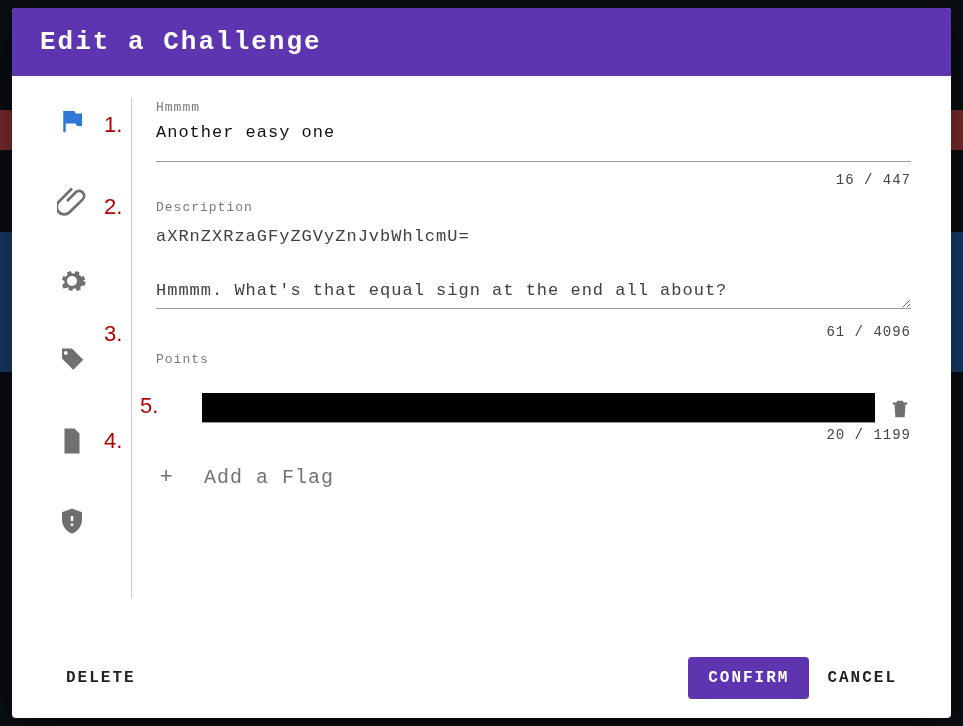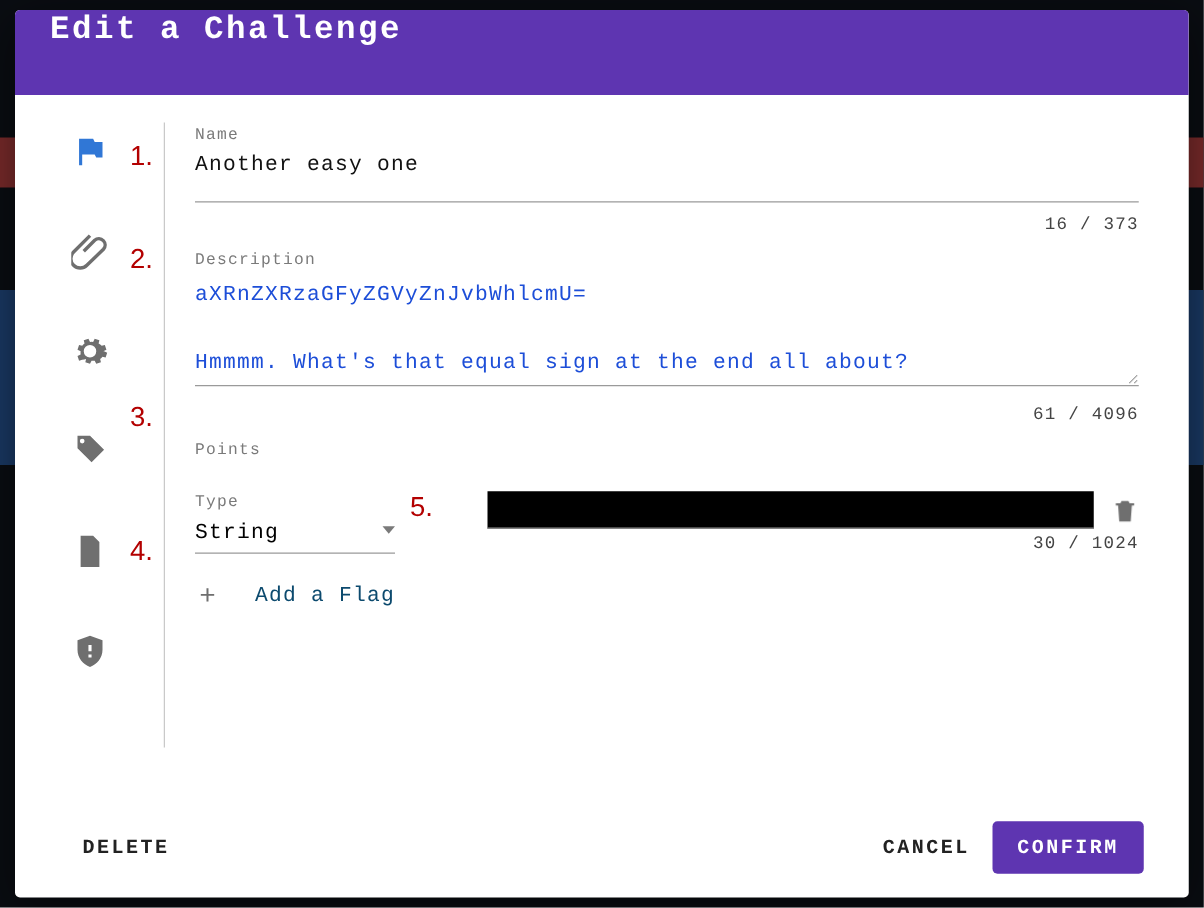"Edit a Challenge" .modal-header { align-items: flex-start -> center }
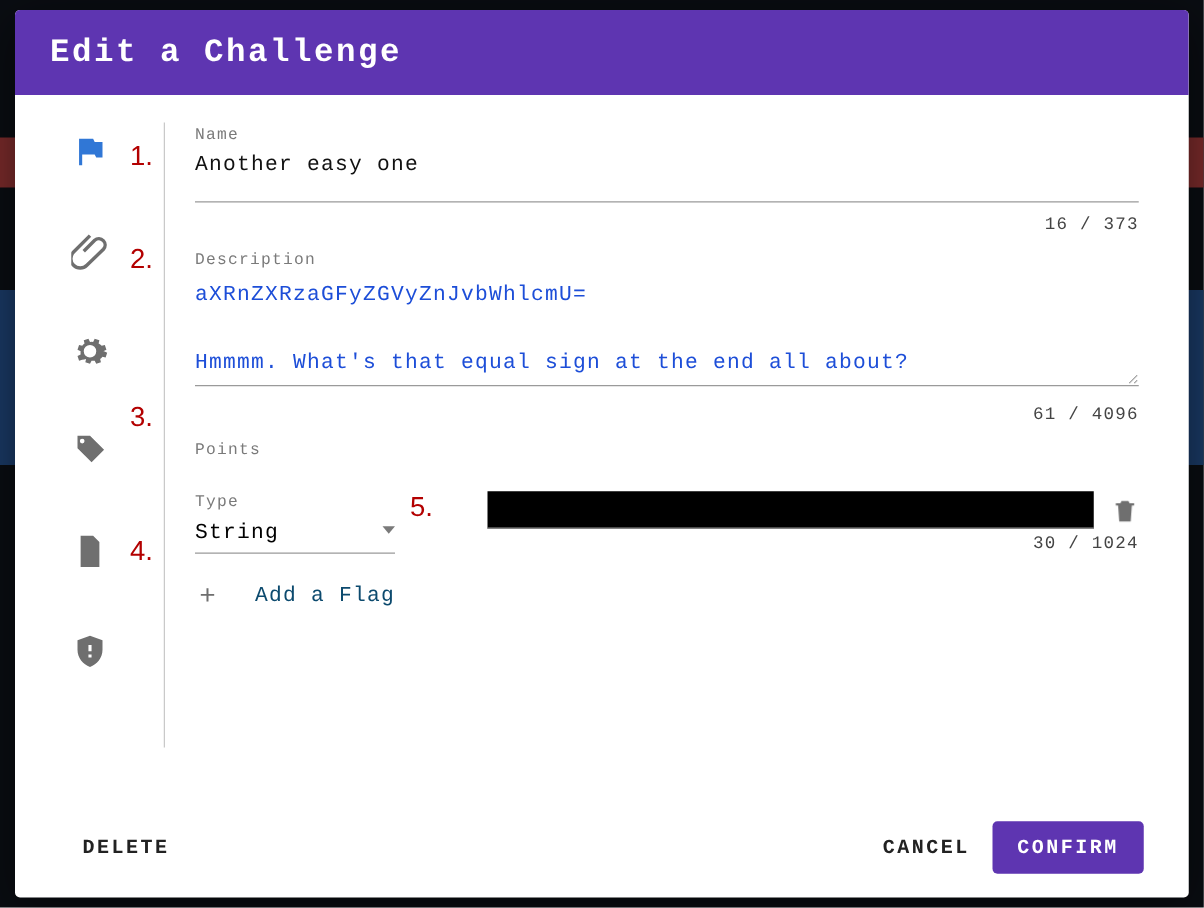"Name" div.field-label { text: Name -> Hmmmm }
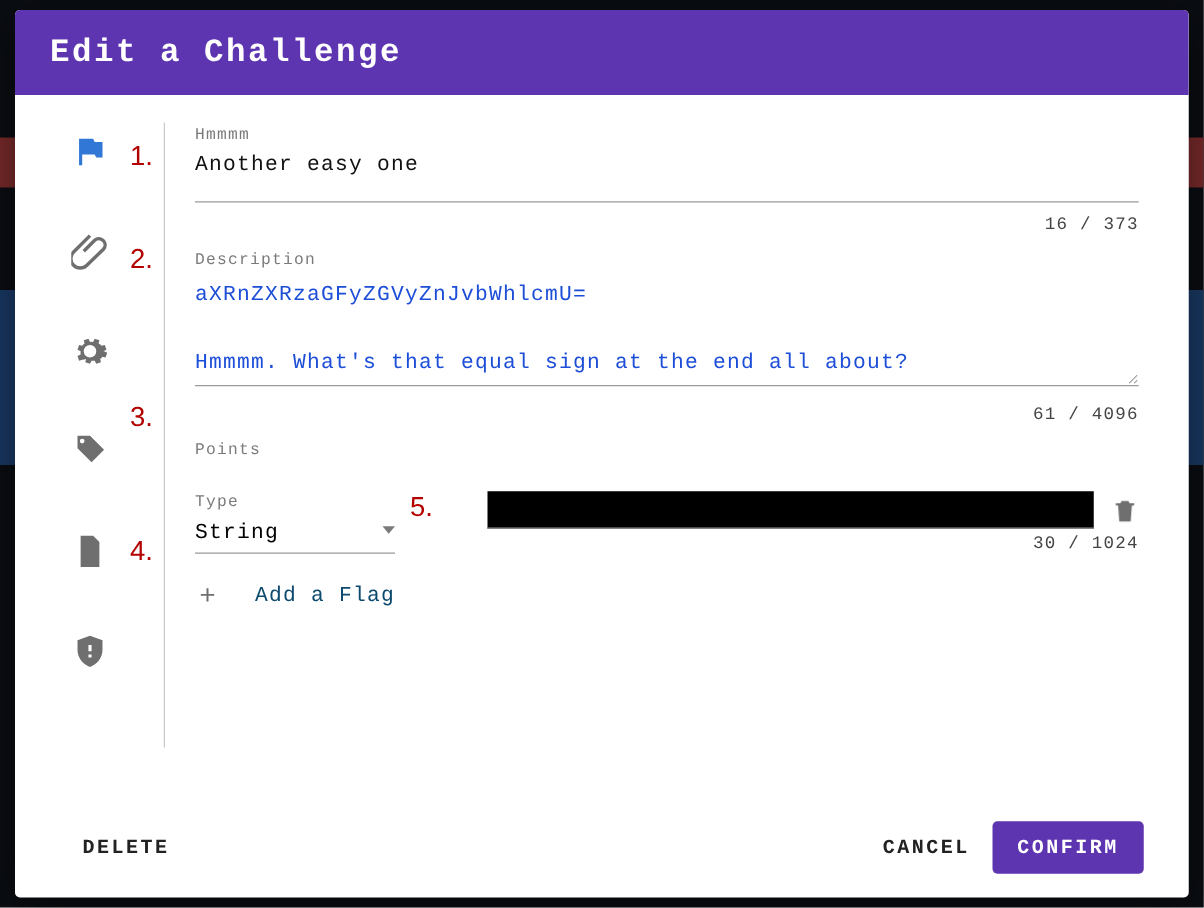"16 / 373" div.counter { text: 373 -> 447 }
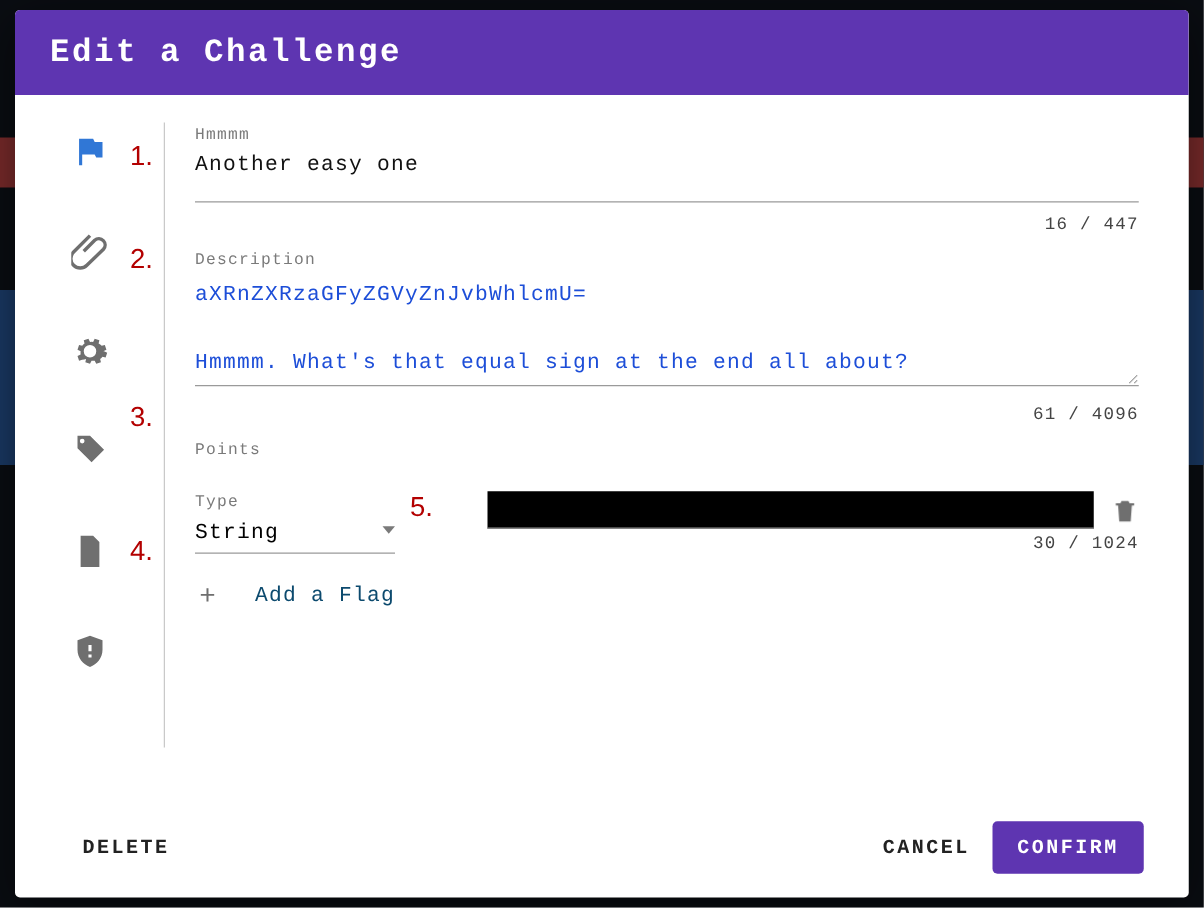"aXRnZXRzaGFyZGVyZnJvbWhlcmU=" .field-textarea { color: #1d4ed8 -> #404040 }
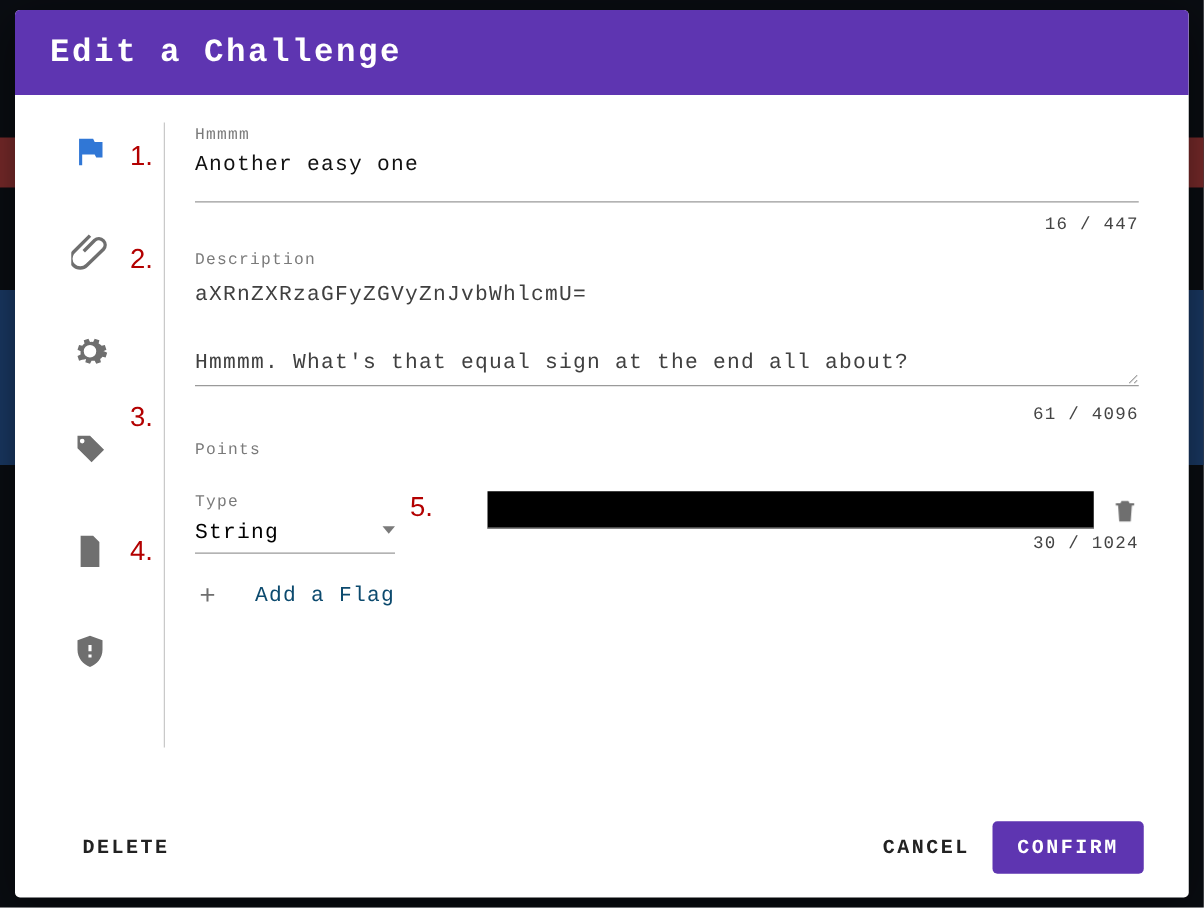"Type" div.type-col { html: <div> <div>Type</div> <div> <span>String</span> <span></span> </div> </div> -> none }
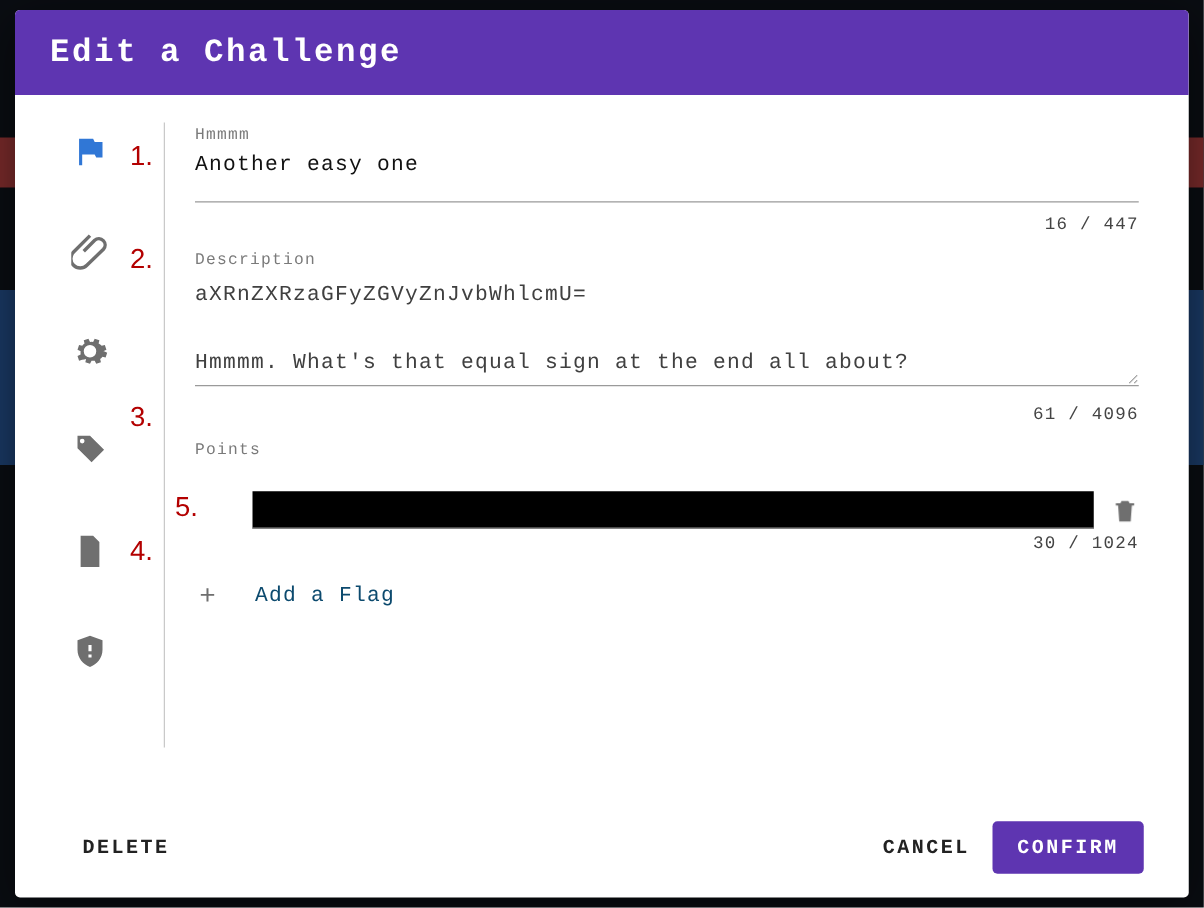"30 / 1024" div.flag-counter { text: 30 / 1024 -> 20 / 1199 }
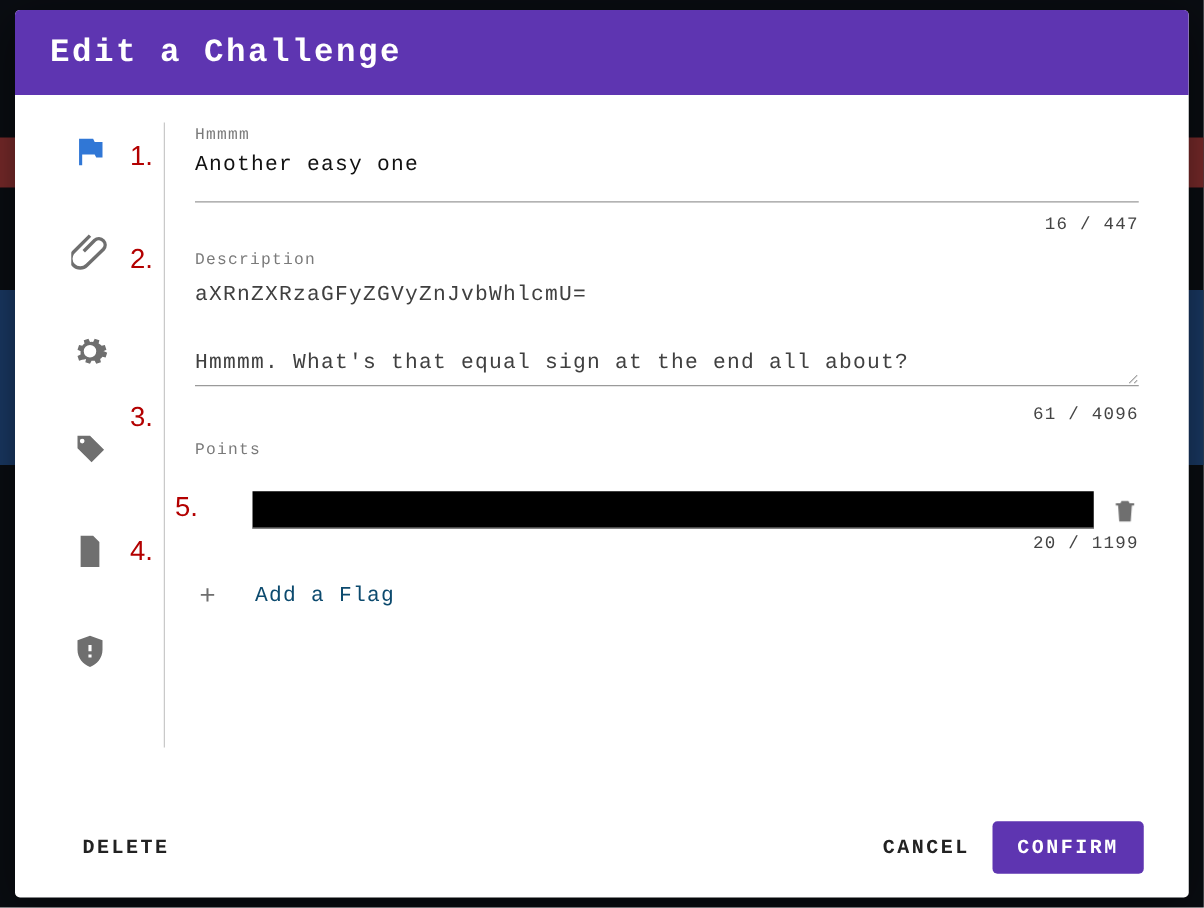"Add a Flag" .add-flag .label { color: #0c4a6e -> #737373; font-size: 17px -> 20px }
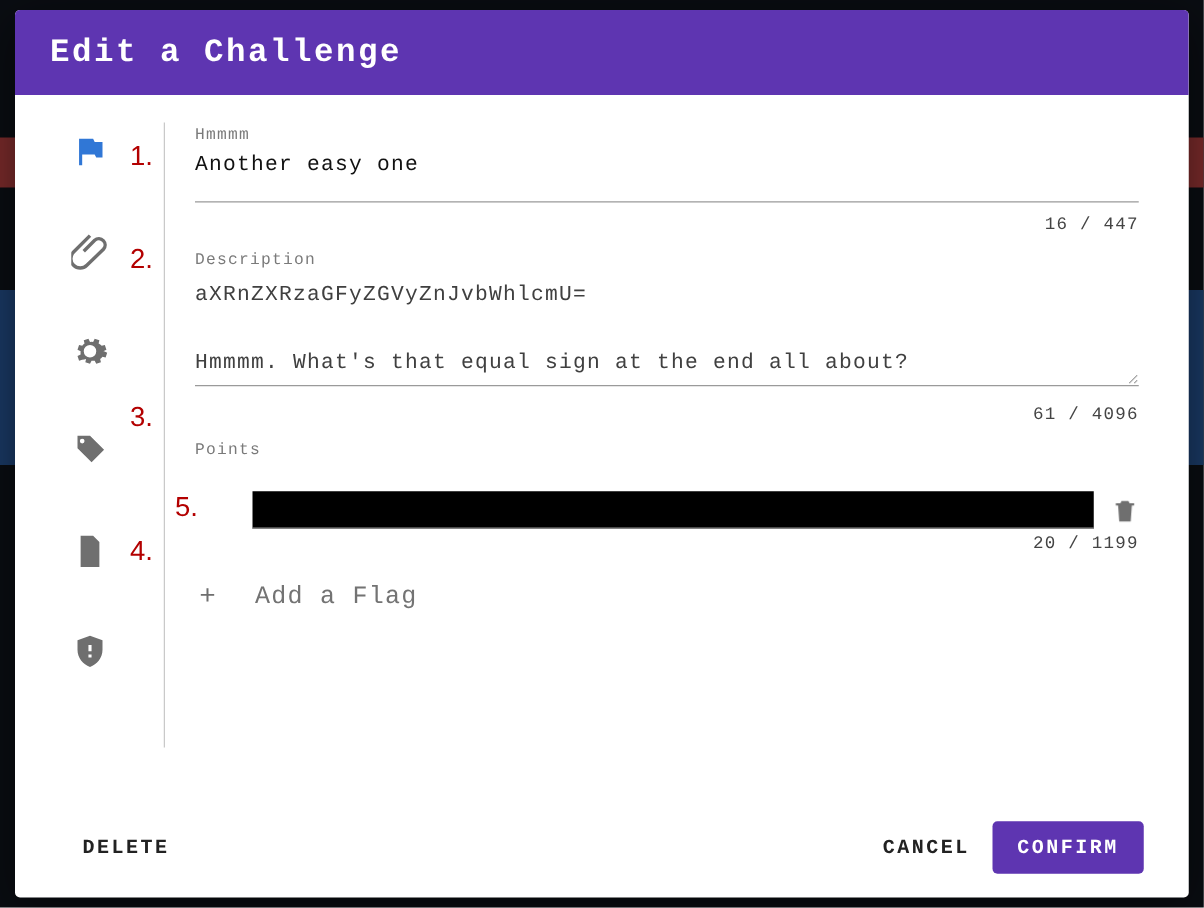"CANCEL" button.btn { order: before "CONFIRM" -> after "CONFIRM" }
